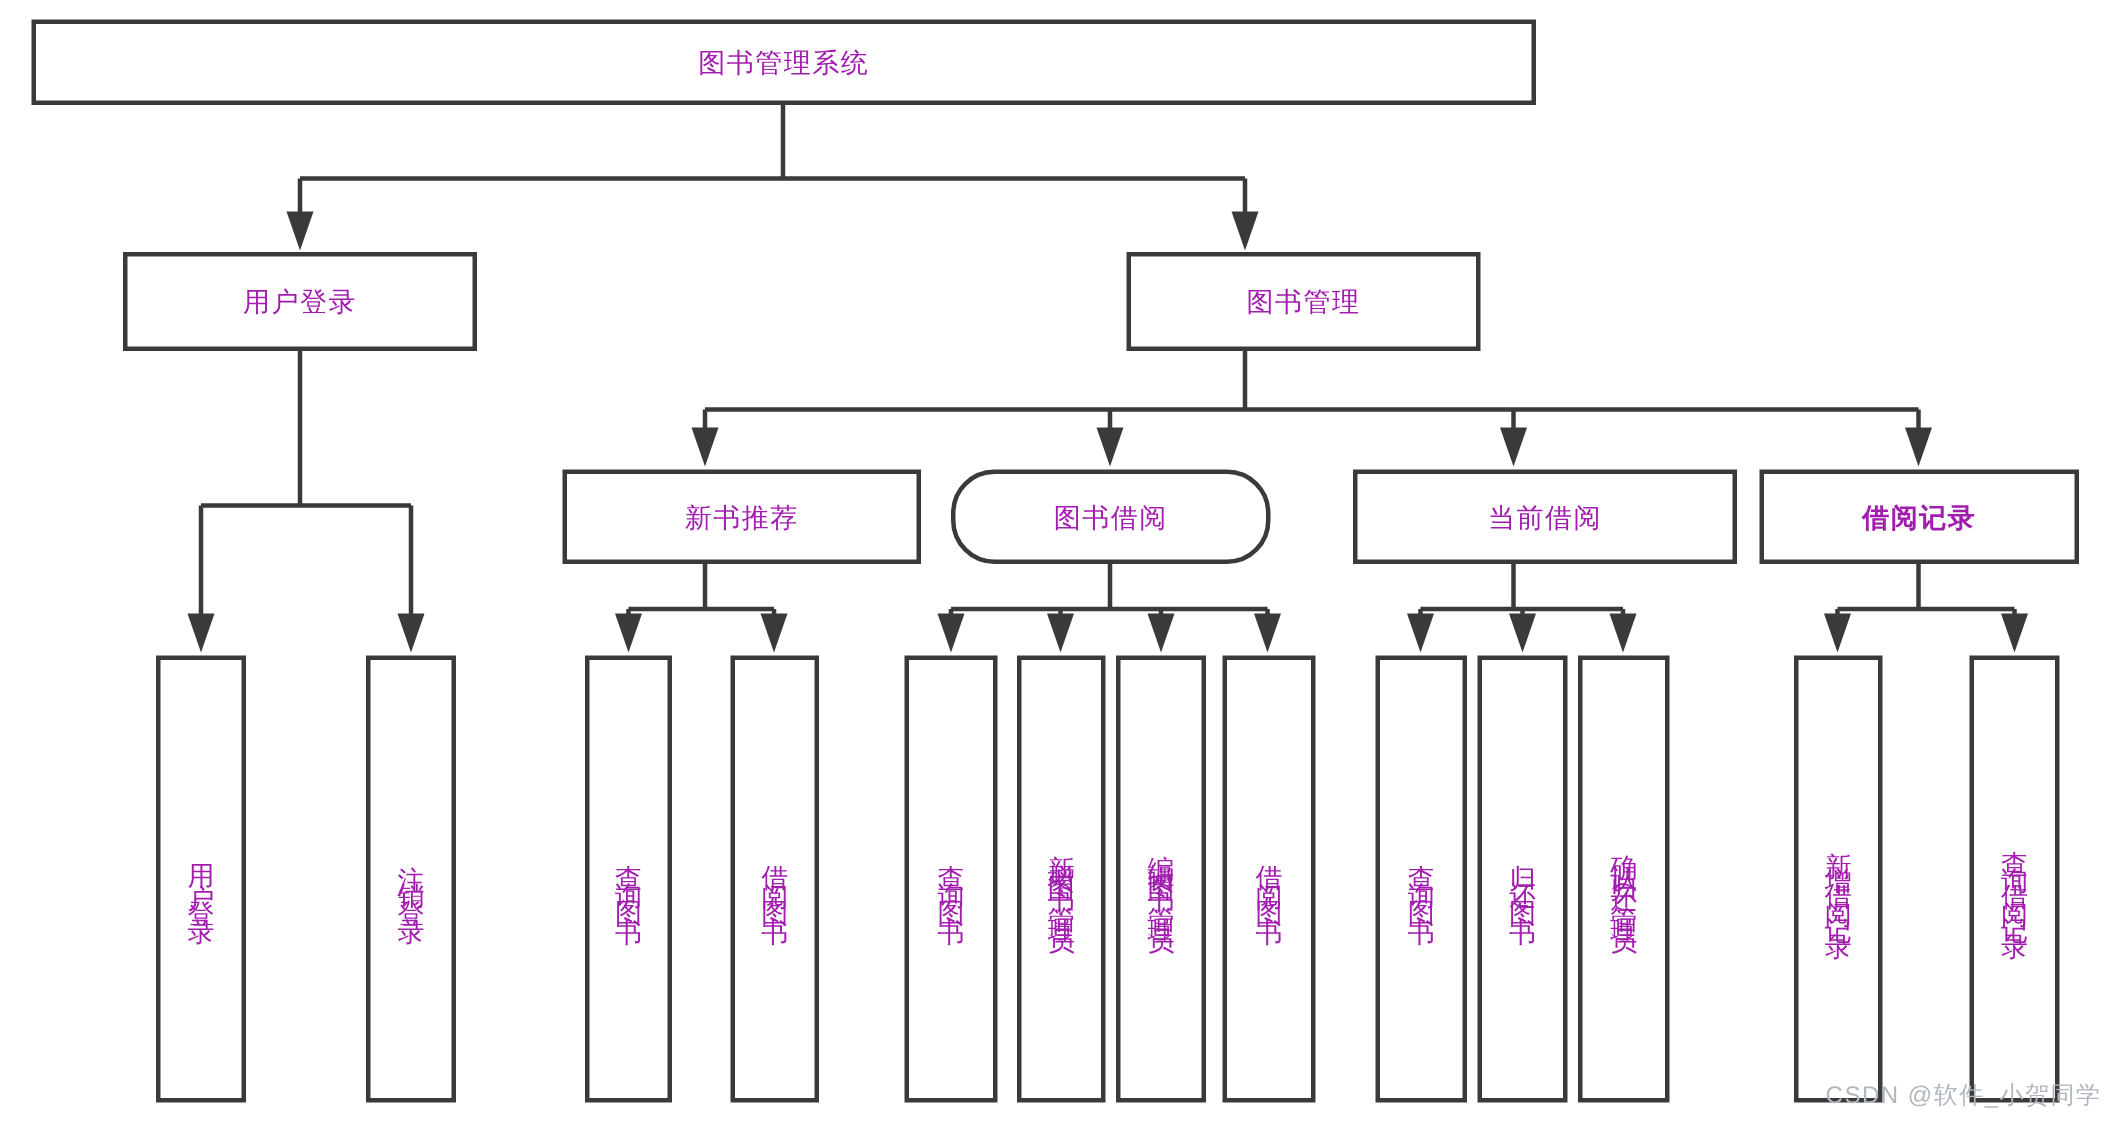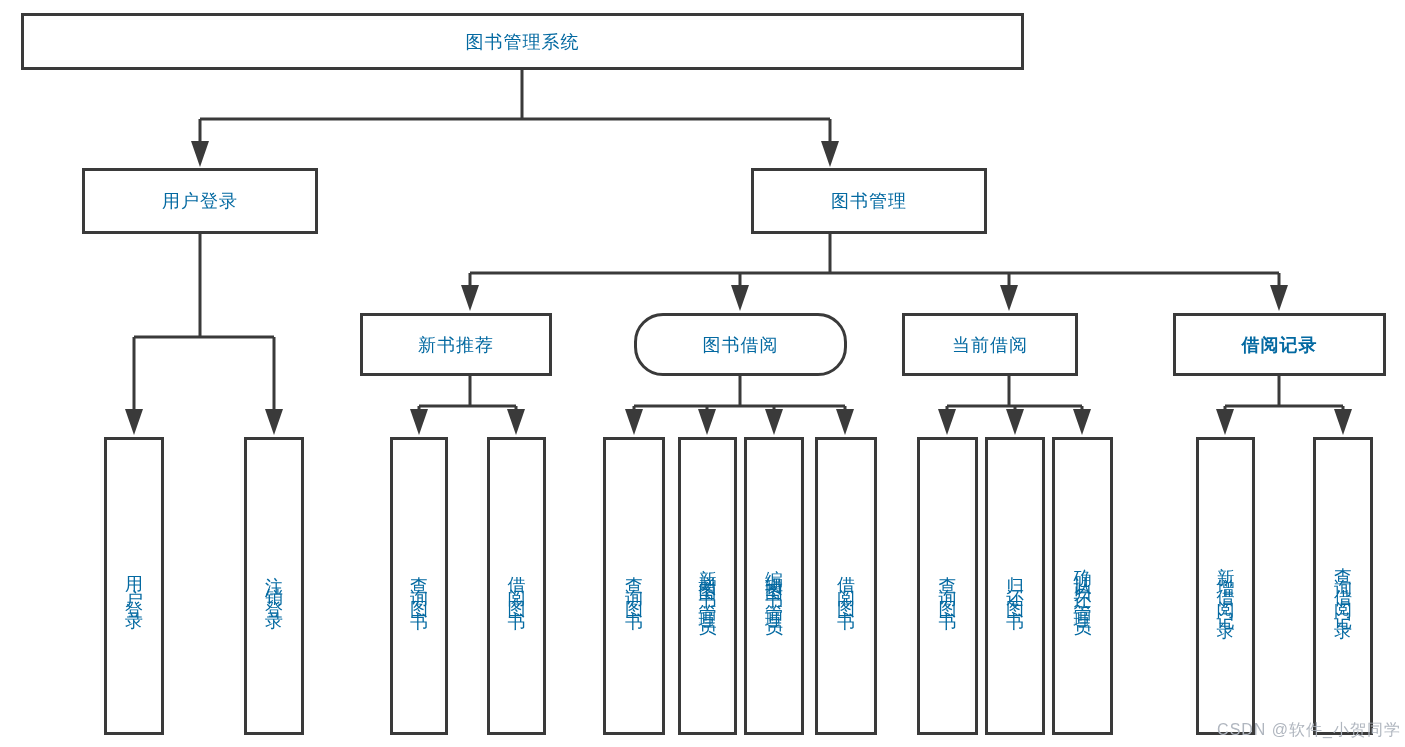"图书管理系统" .box { color: #0369a1 -> #a21caf }
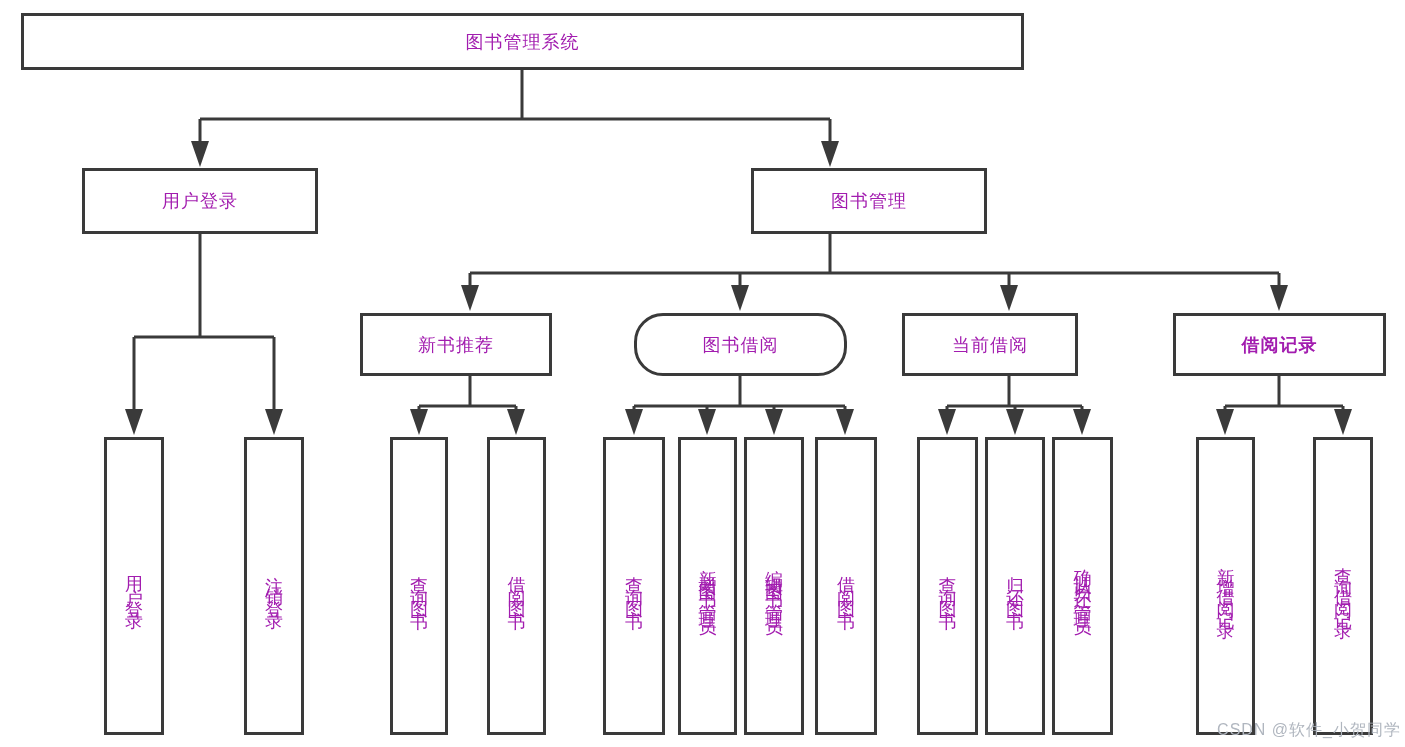"新书推荐" .rec { left: 360px -> 375px; width: 192px -> 239px }
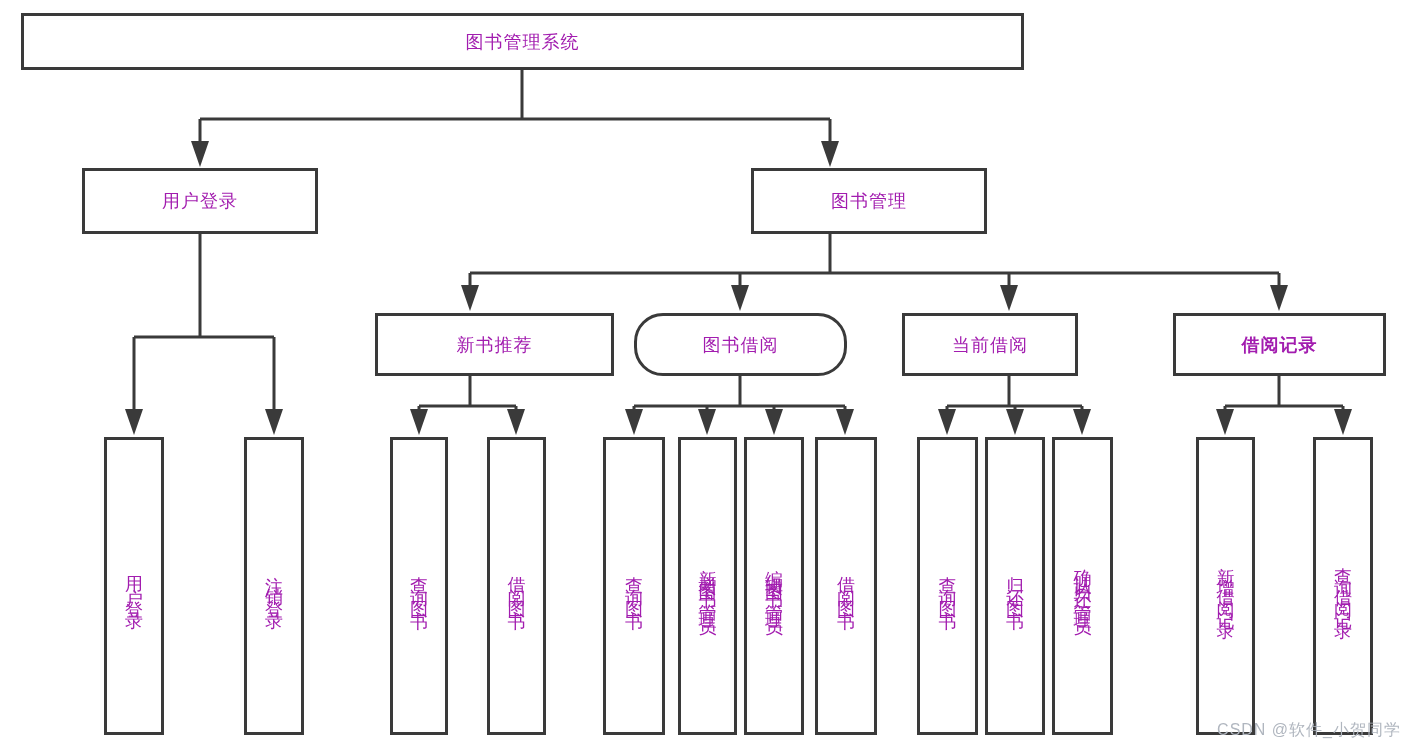"当前借阅" .cur { width: 176px -> 256px }
